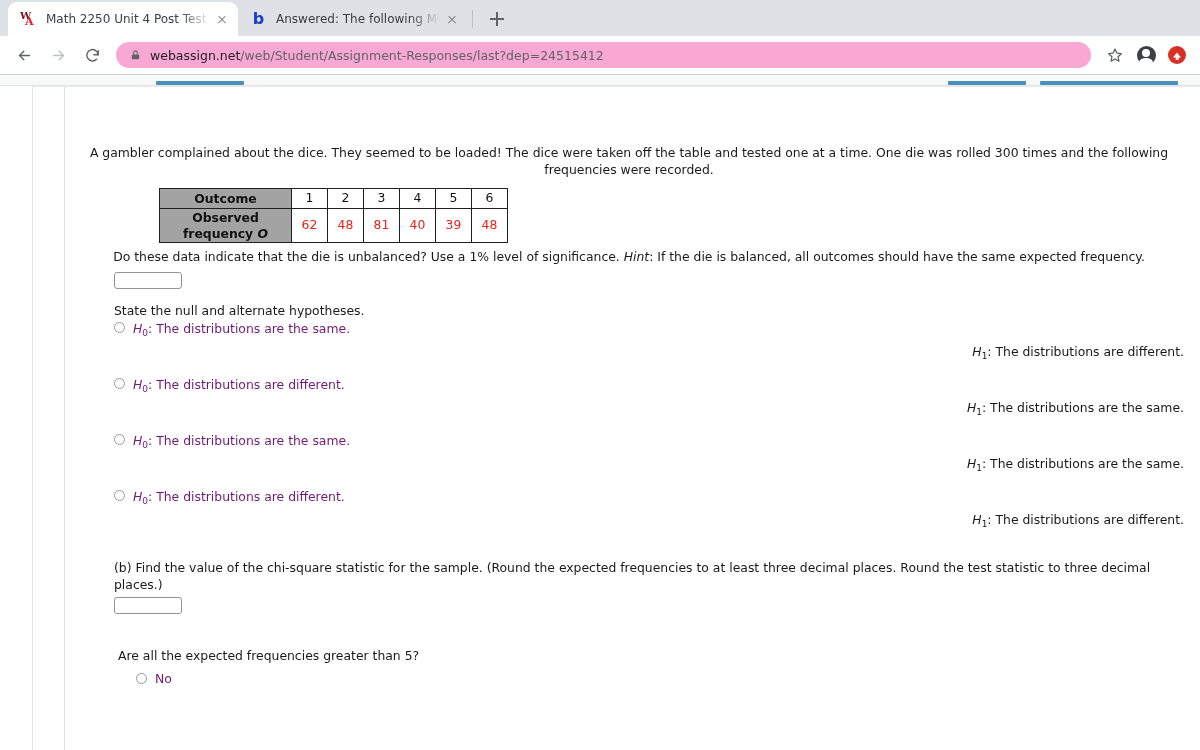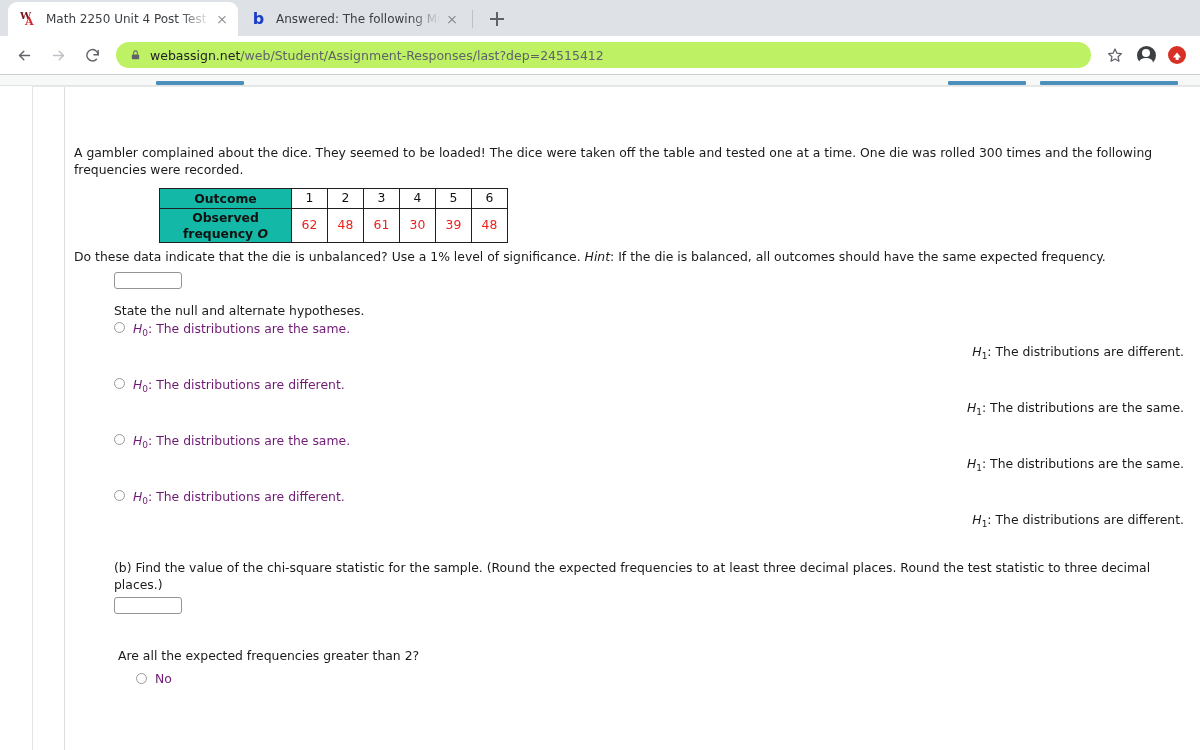"webassign.net/web/Student/Assignment-Res" #omnibox { background: #bef264 -> #f9a8d4 }
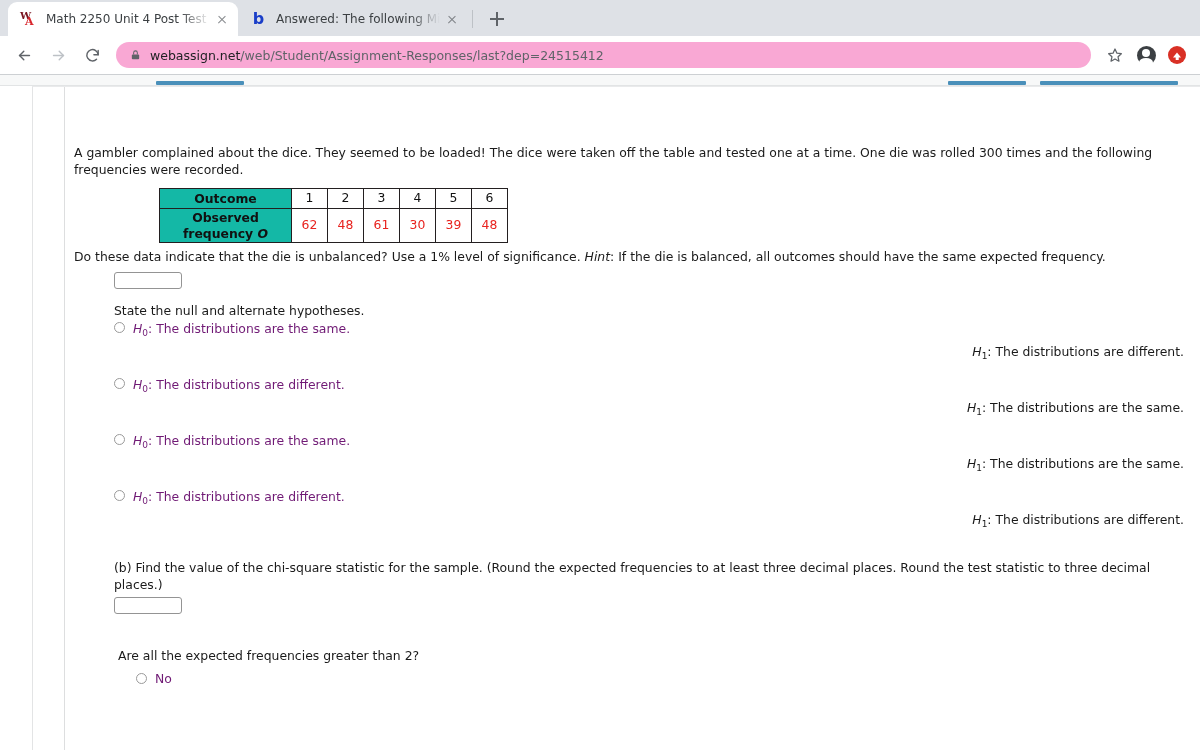"A gambler complained about the" .prompt-line { text-align: none -> center }
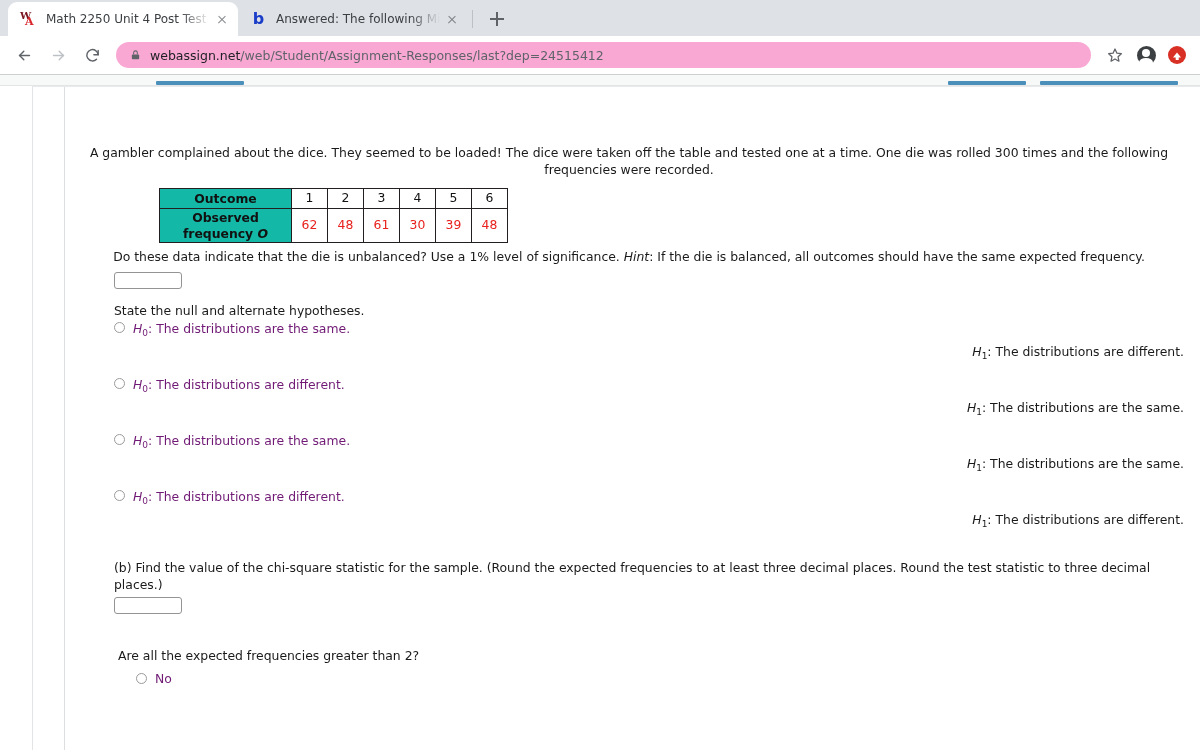"Outcome" td.rowhead { background: #14b8a6 -> #a3a3a3 }
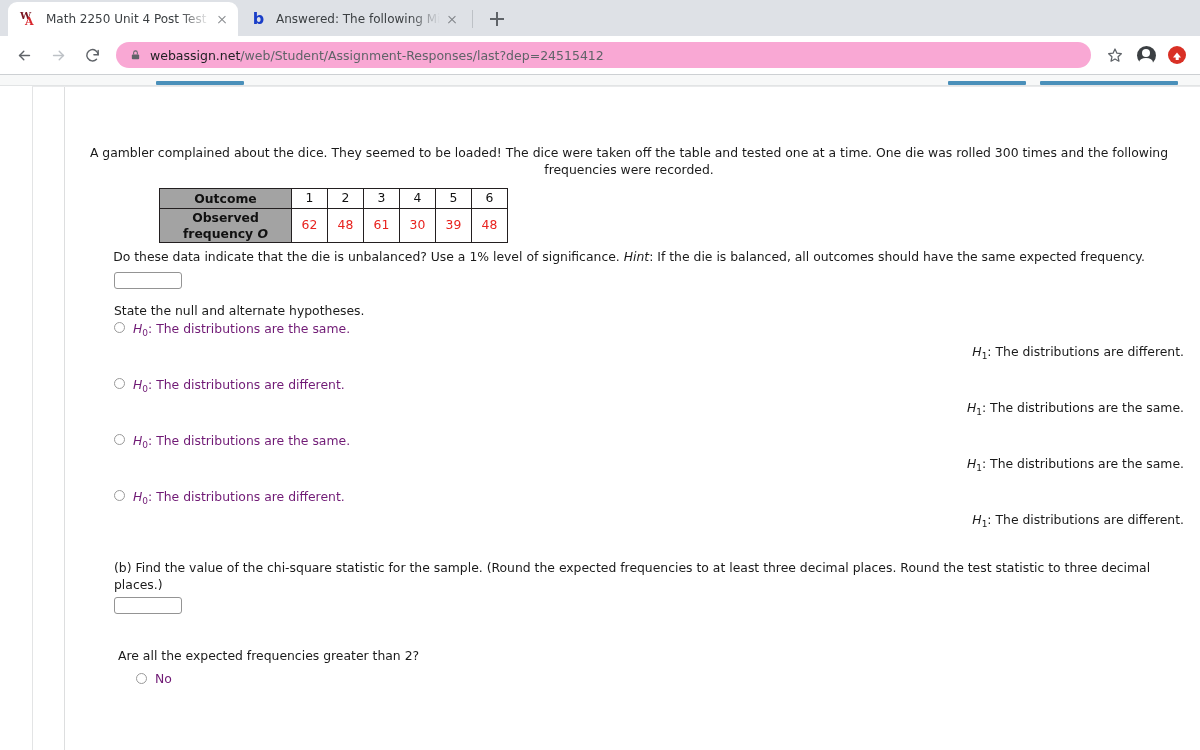"61" td.valcell { text: 61 -> 81 }
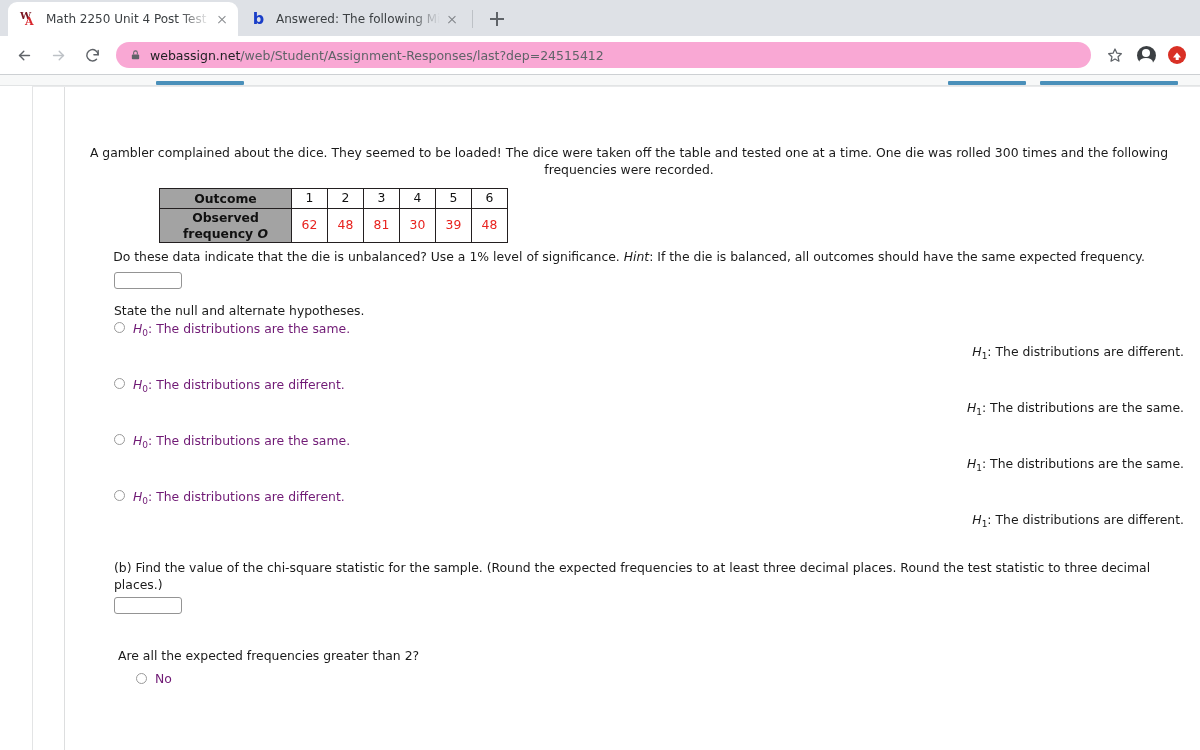"30" td.valcell { text: 30 -> 40 }
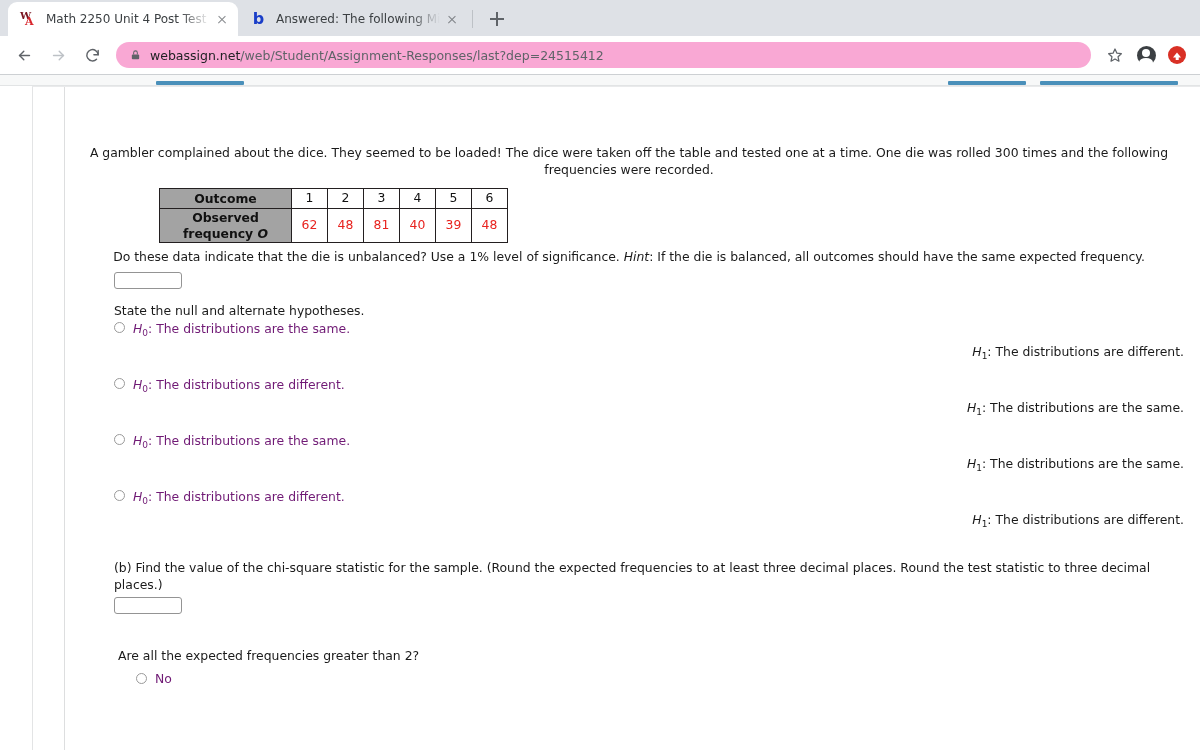"Are all the expected frequencies" div { text: 2 -> 5 }
